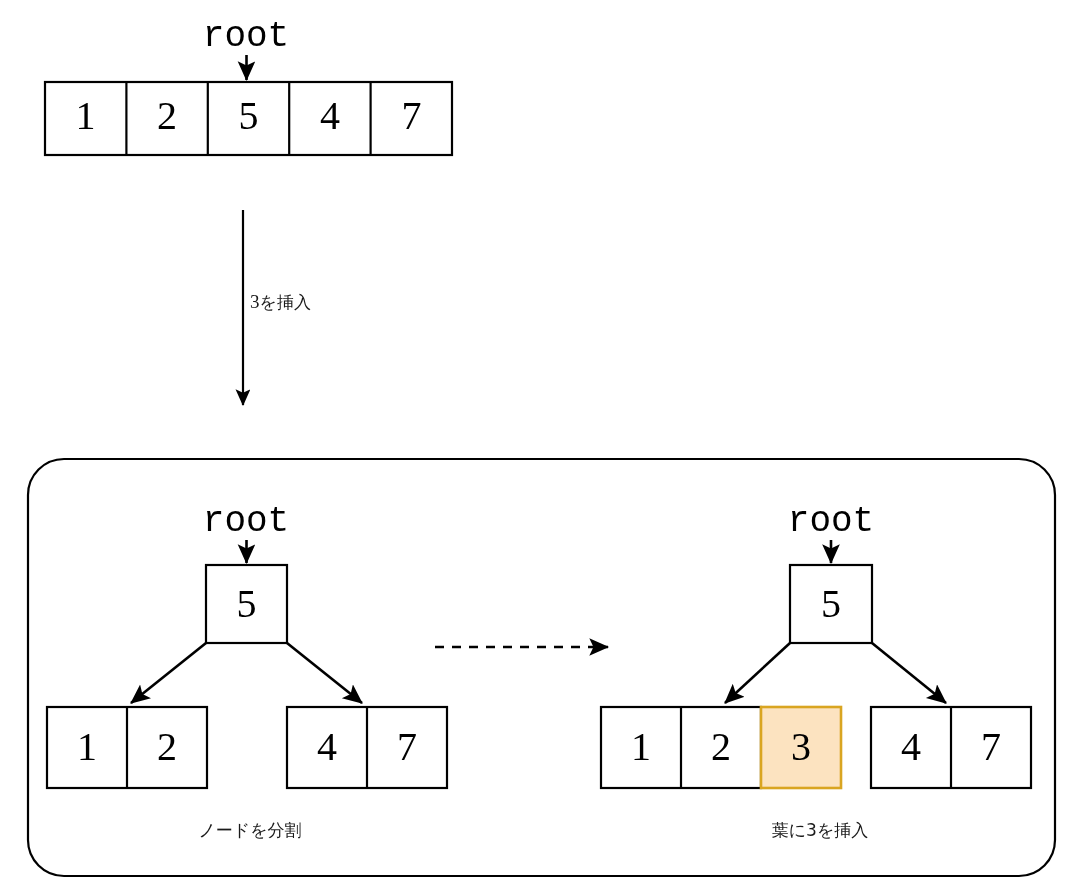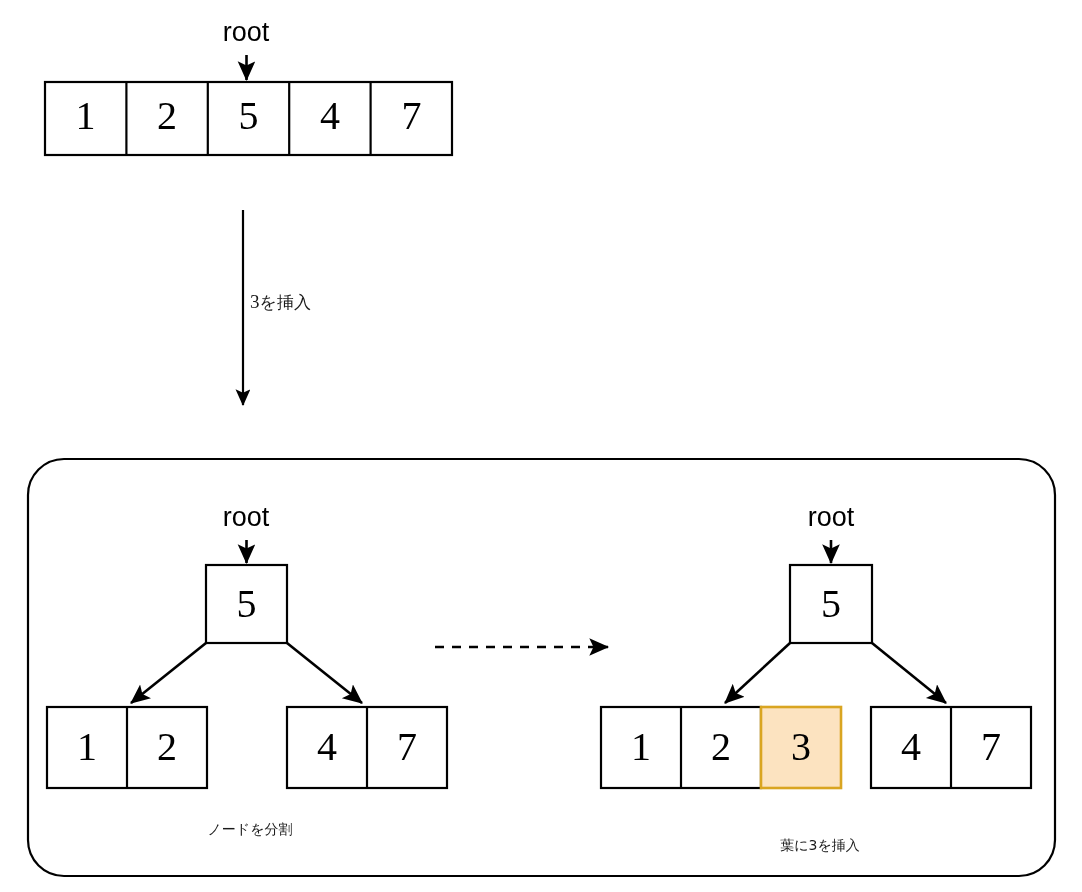"root" .root-label { font-family: Liberation Sans, sans-serif -> Liberation Mono, monospace; font-size: 27px -> 36px }
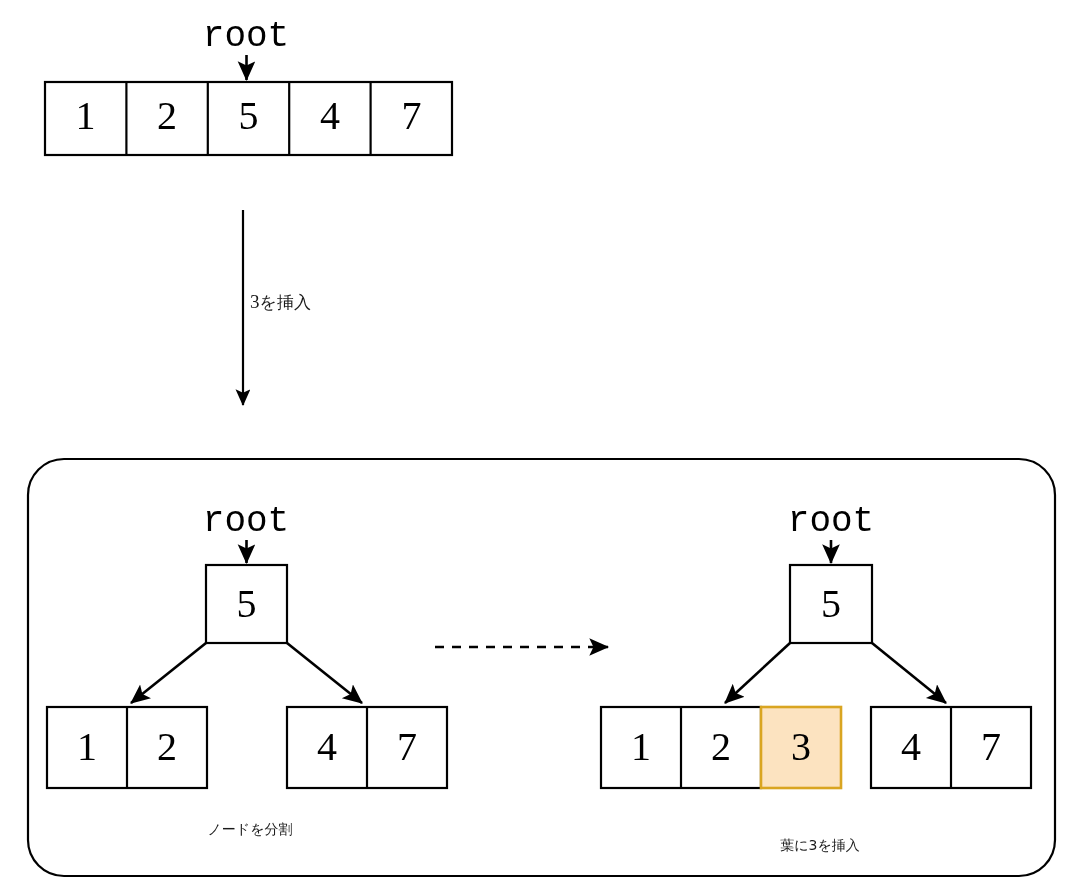"ノードを分割" .caption-jp { font-size: 14px -> 17px }
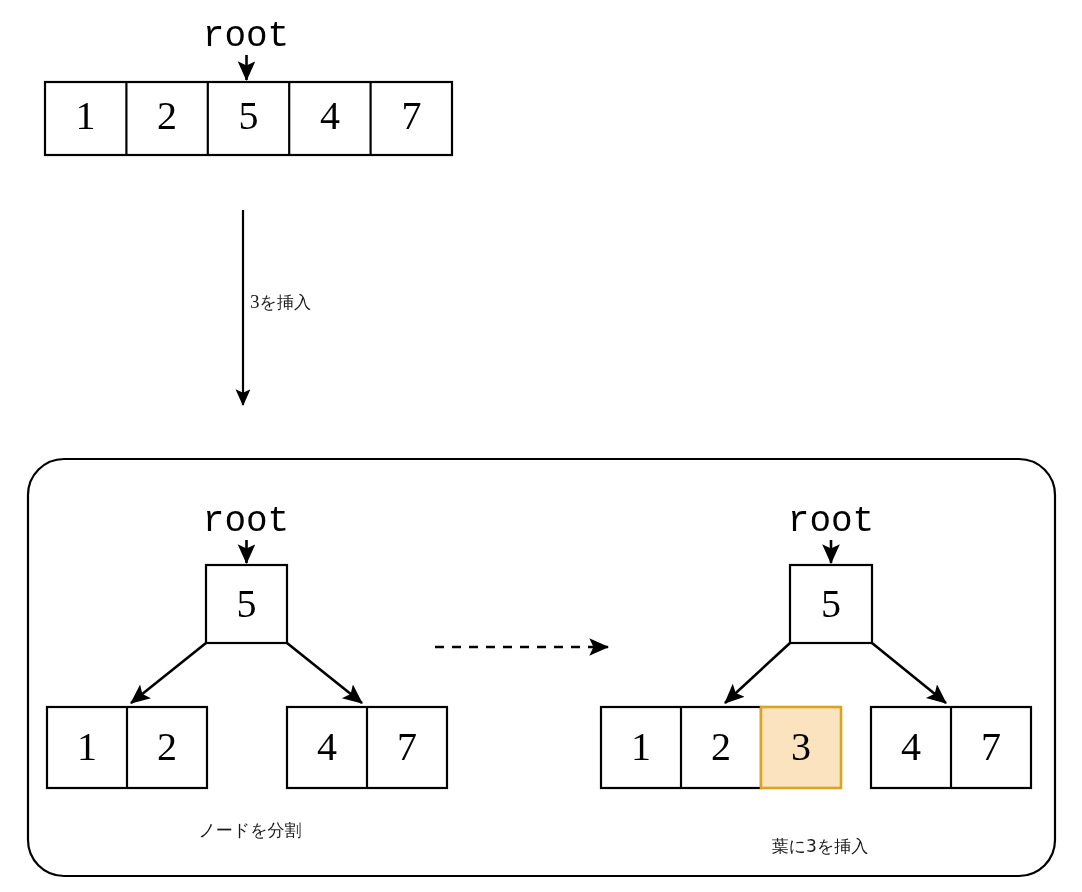"葉に3を挿入" div.caption-jp { margin-top: 16px -> none }
